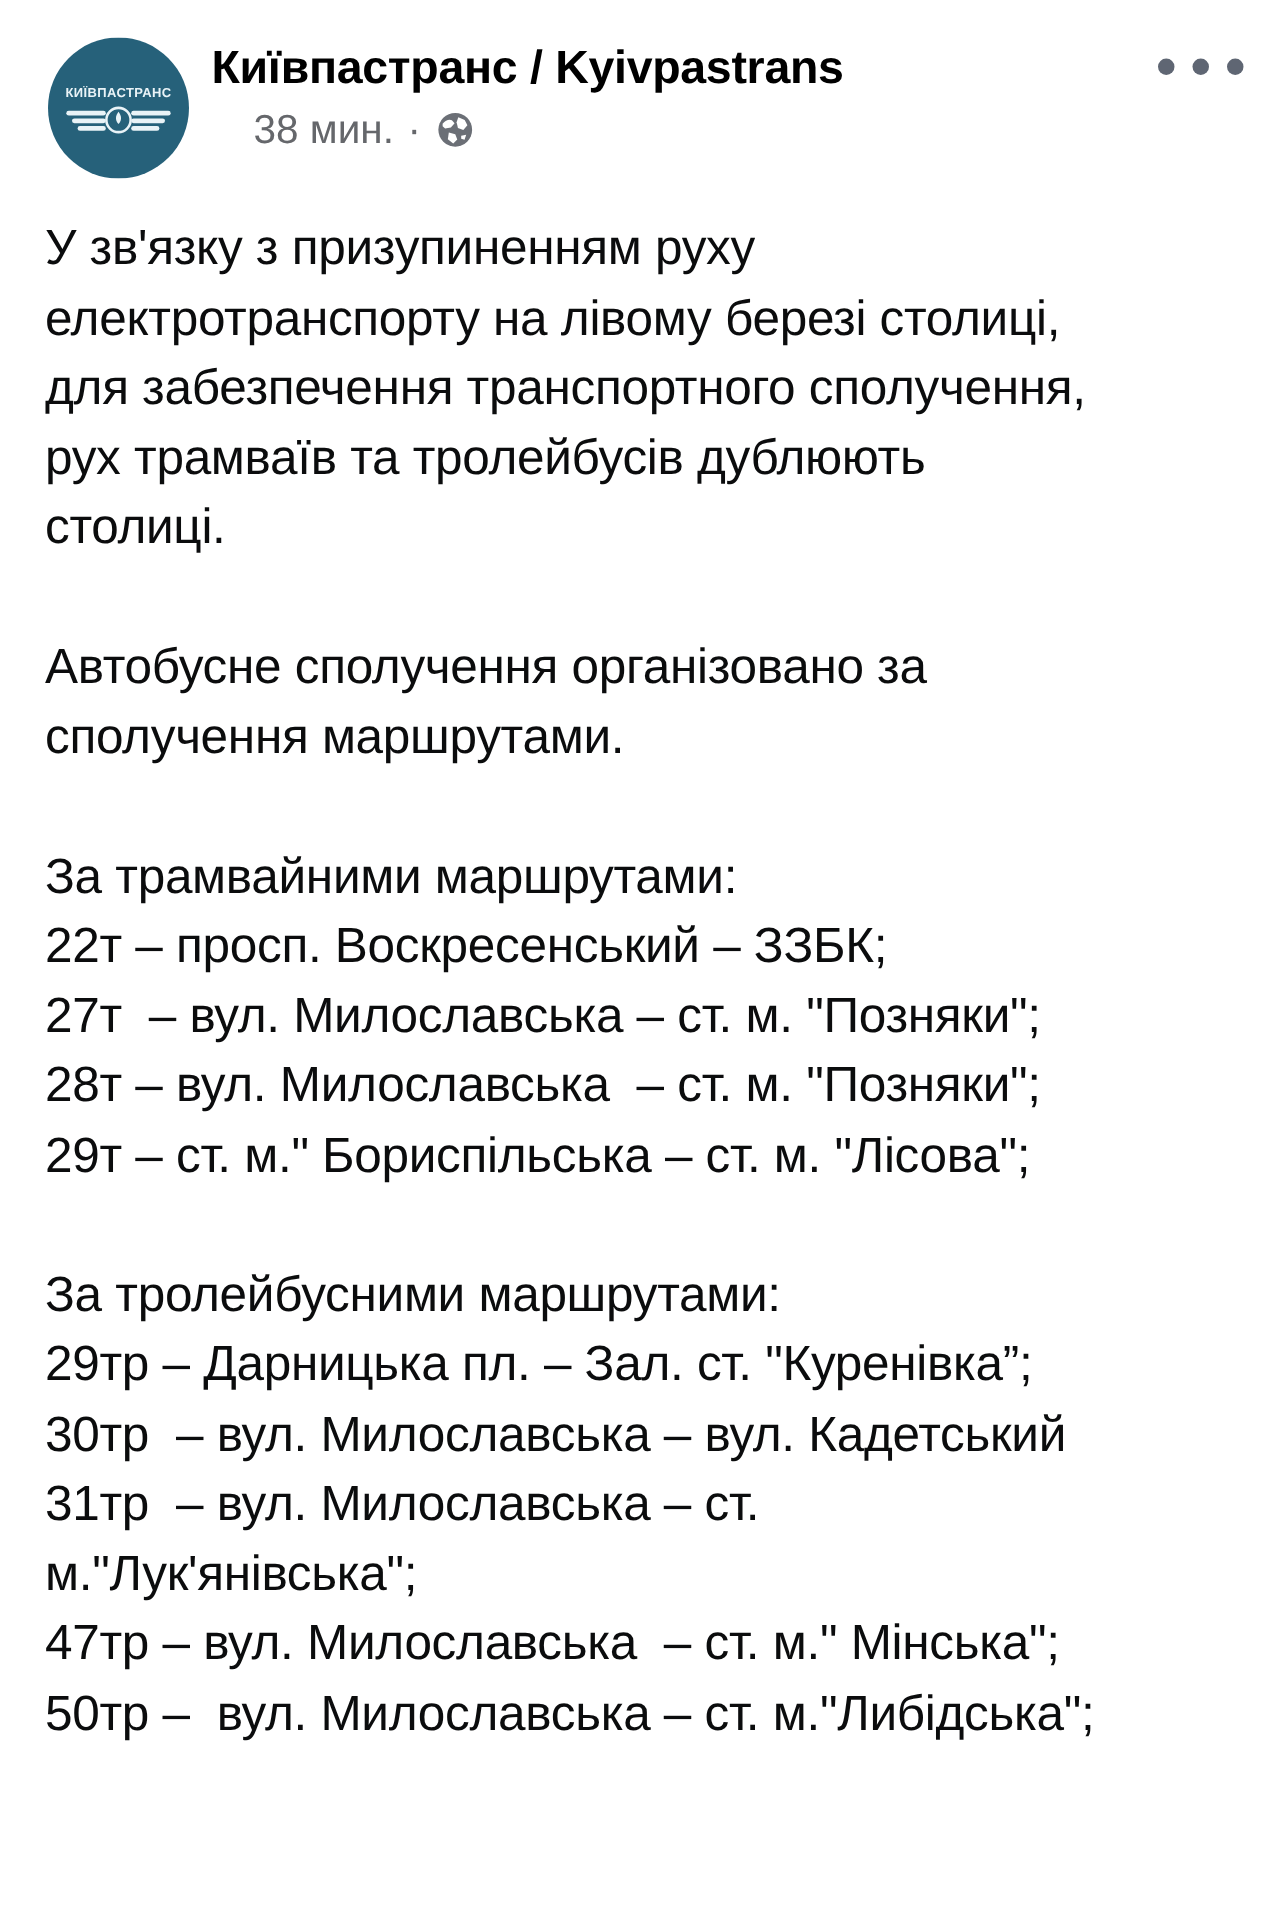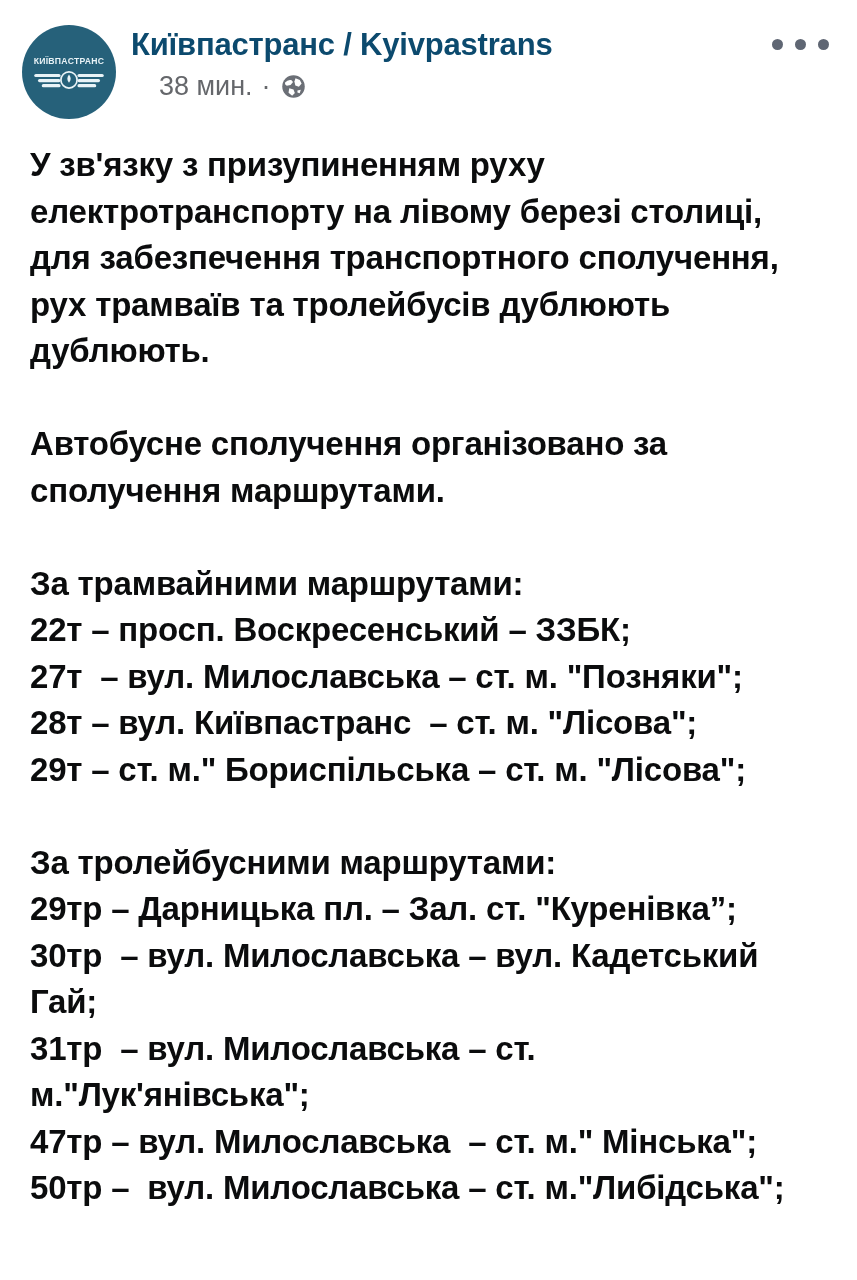"КИЇВПАСТРАНС" .post-header { padding: 25px 22px 0 22px -> 25px 22px 0 32px }
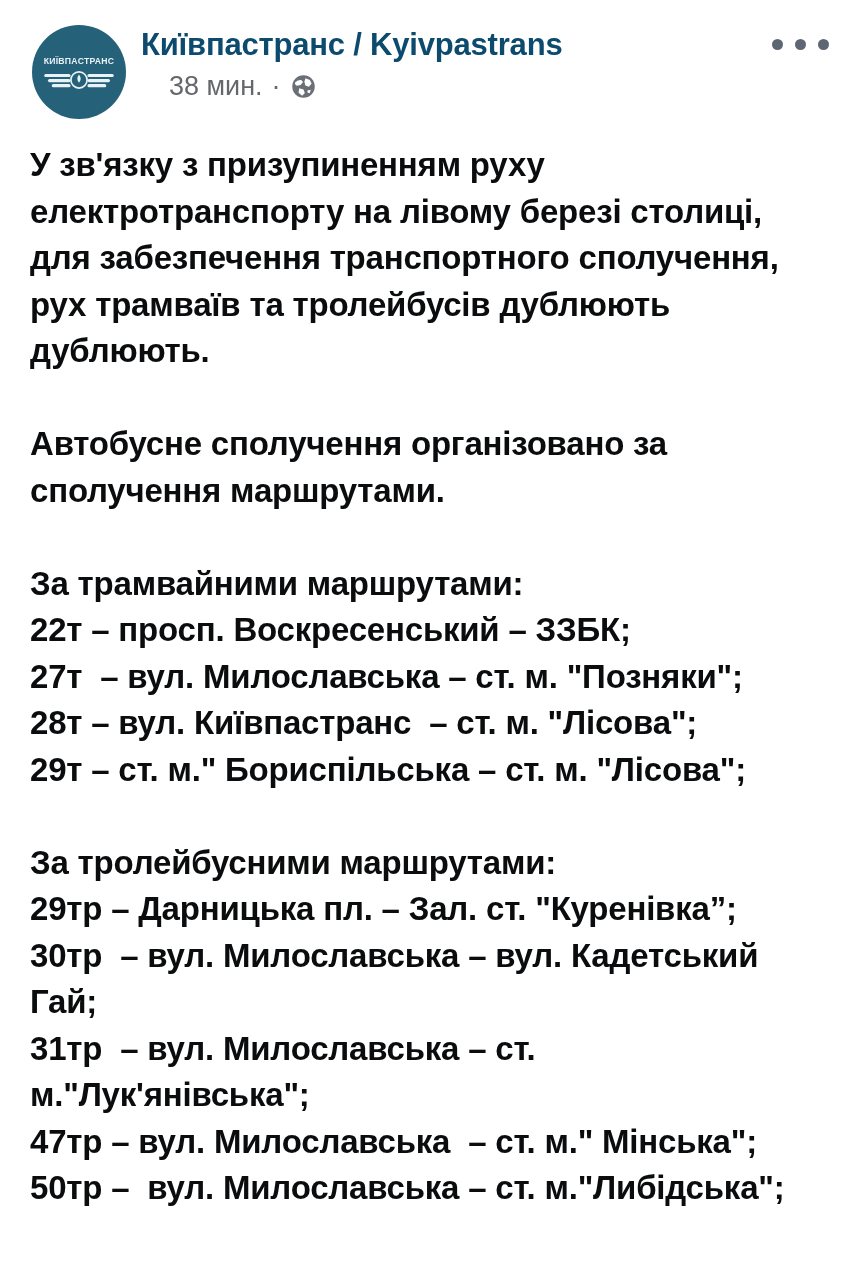"Київпастранс / Kyivpastrans" .page-name { color: #0c4a6e -> #000000 }
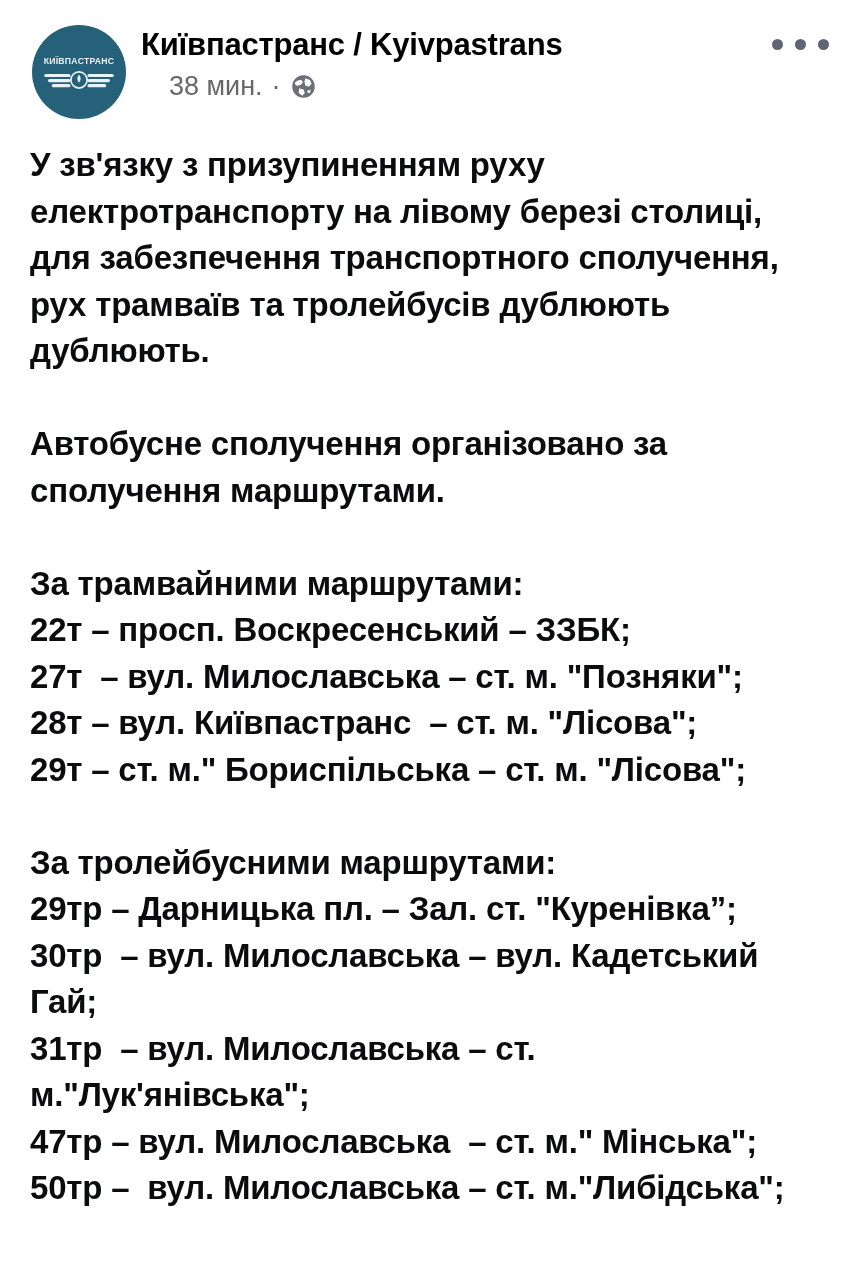"У зв'язку з призупиненням руху" .post-body { font-weight: bold -> none }
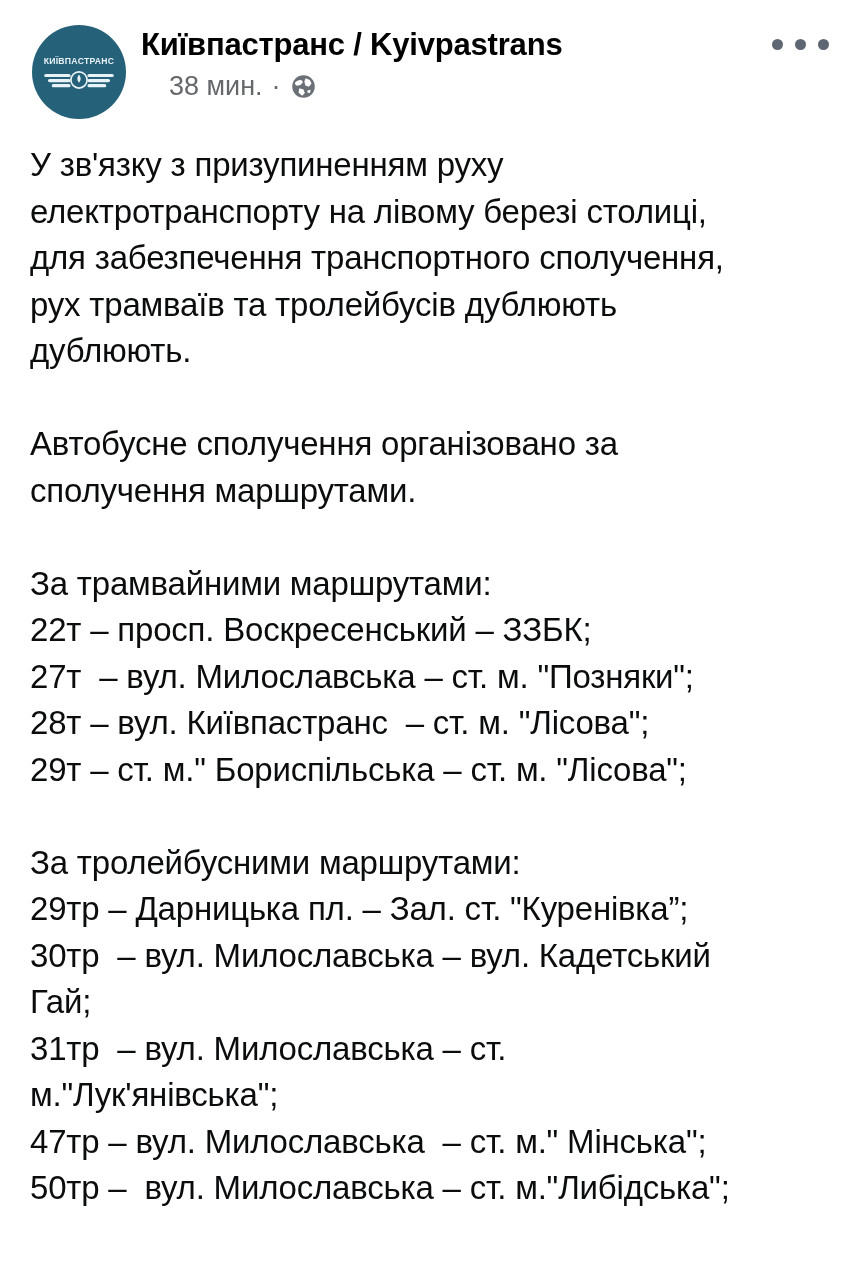"дублюють." div.line { text: дублюють -> столиці }
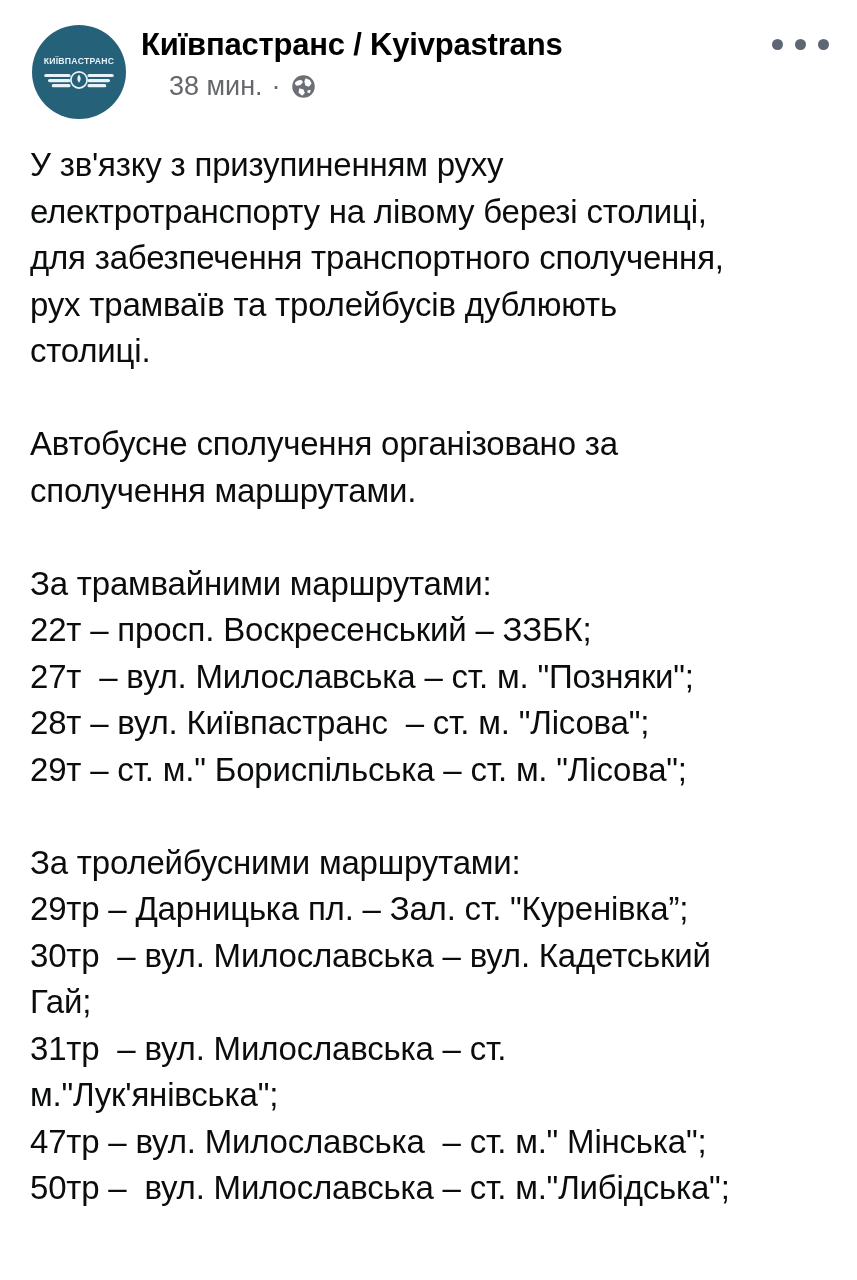"28т – вул. Київпастранс –" div.line { text: Київпастранс  – ст. м. "Лісова -> Милославська  – ст. м. "Позняки }
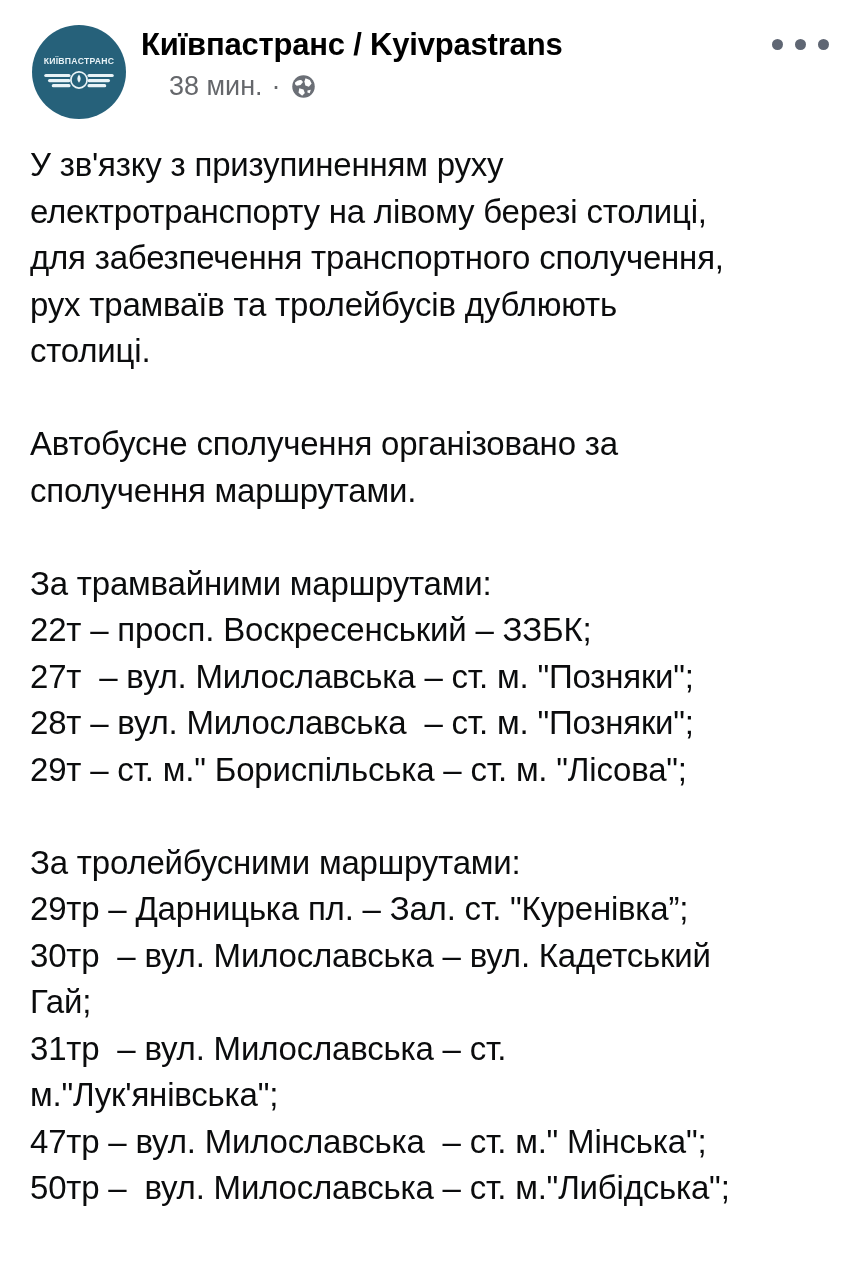"Гай;" div.line { html: <div>Гай;</div> -> none }
